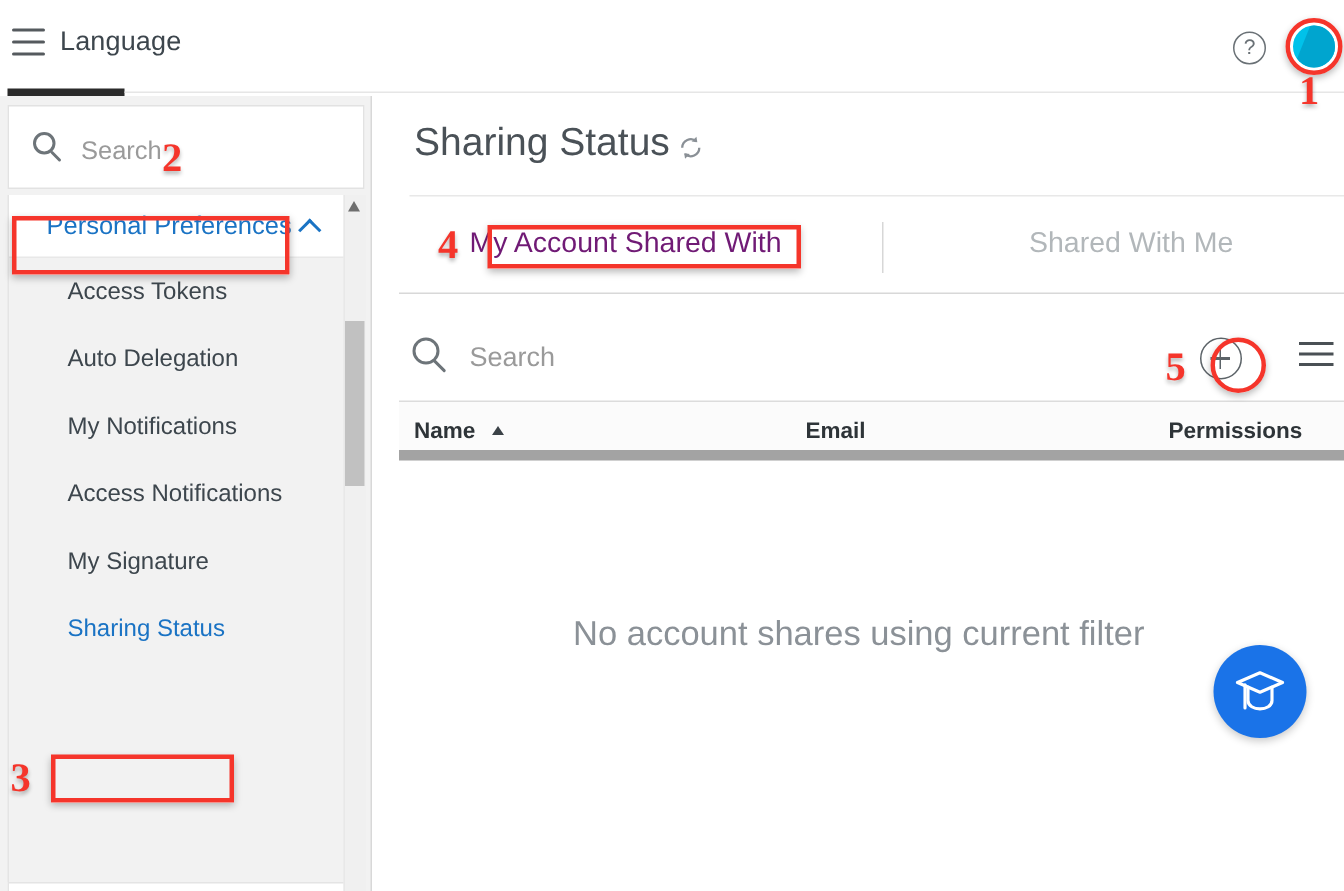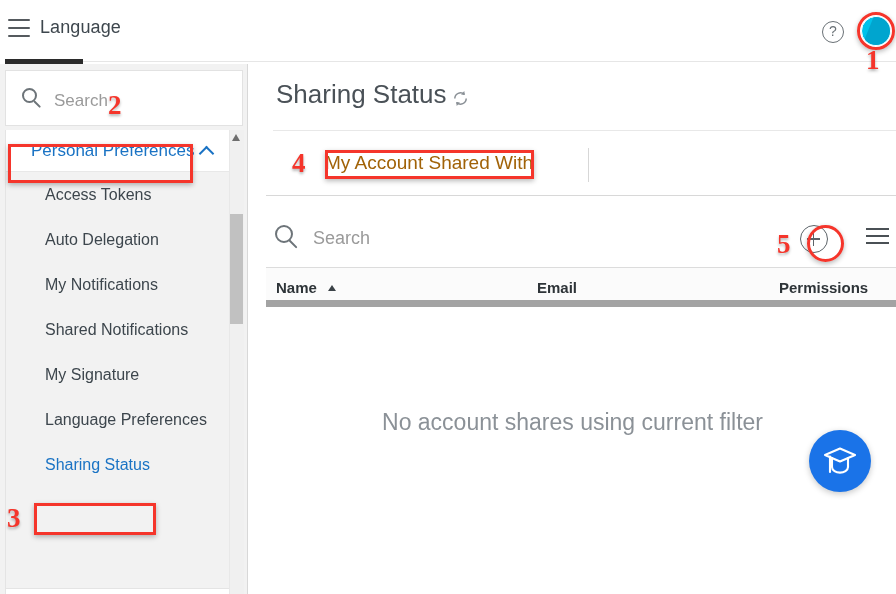"My Account Shared With" .tab.a { color: #a16207 -> #701a75; left: 76px -> 64px }
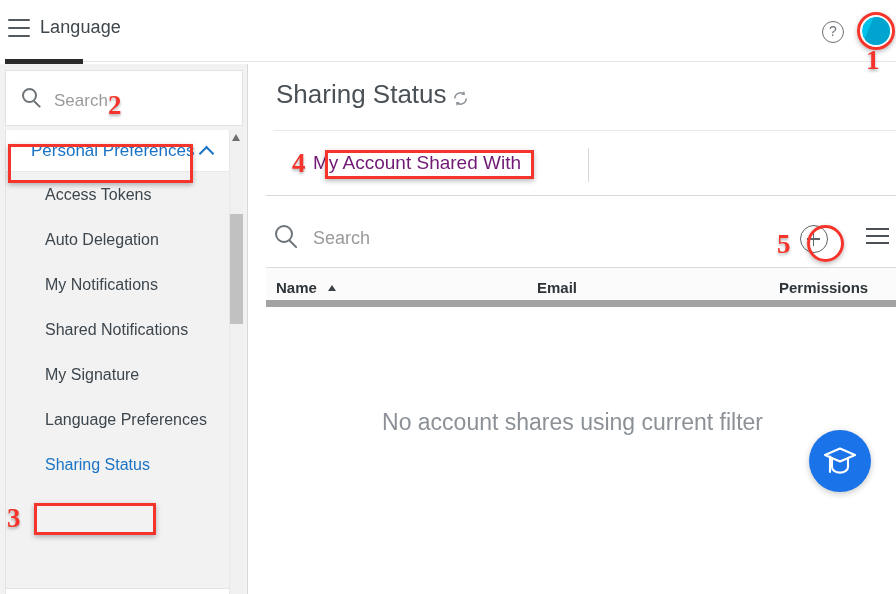"Shared With Me" div.tab { html: none -> <div>Shared With Me</div> }
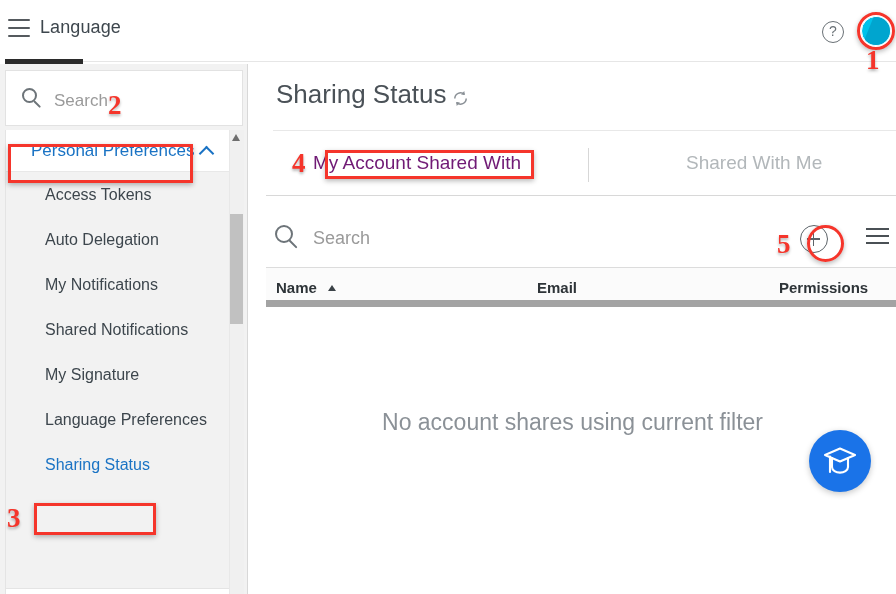"Shared Notifications" span { text: Shared -> Access }
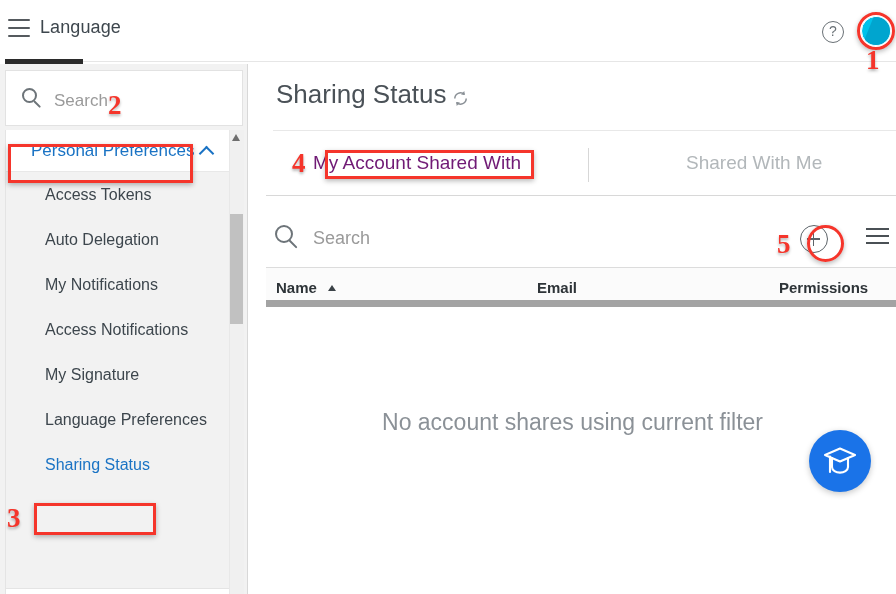"Language Preferences" div.nav-item { html: <div> <span>Language Preferences</span> </div> -> none }
